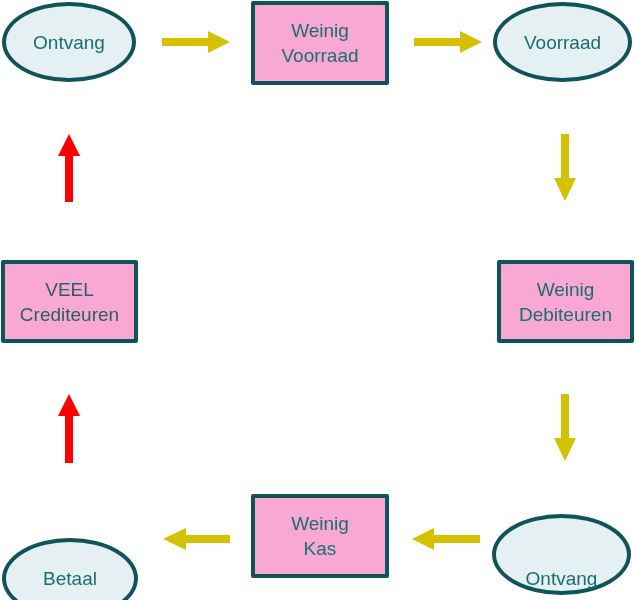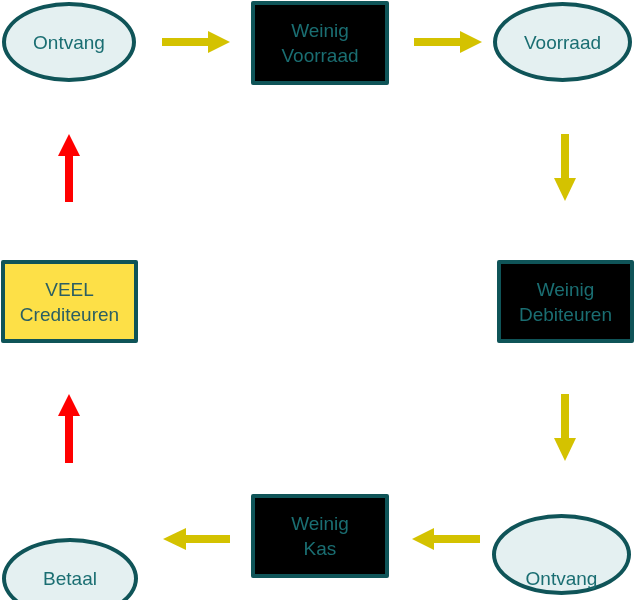"Weinig" .rect { background: #000000 -> #f9a8d4 }
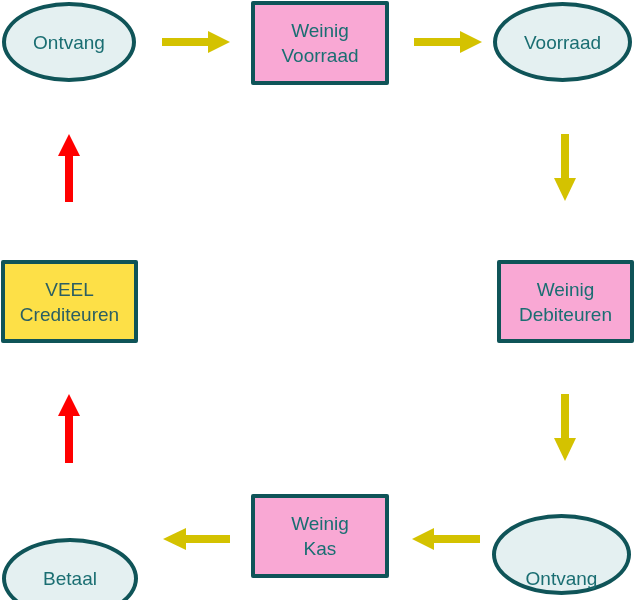"VEEL" .rect.alert { background: #fde047 -> #f9a8d4 }
